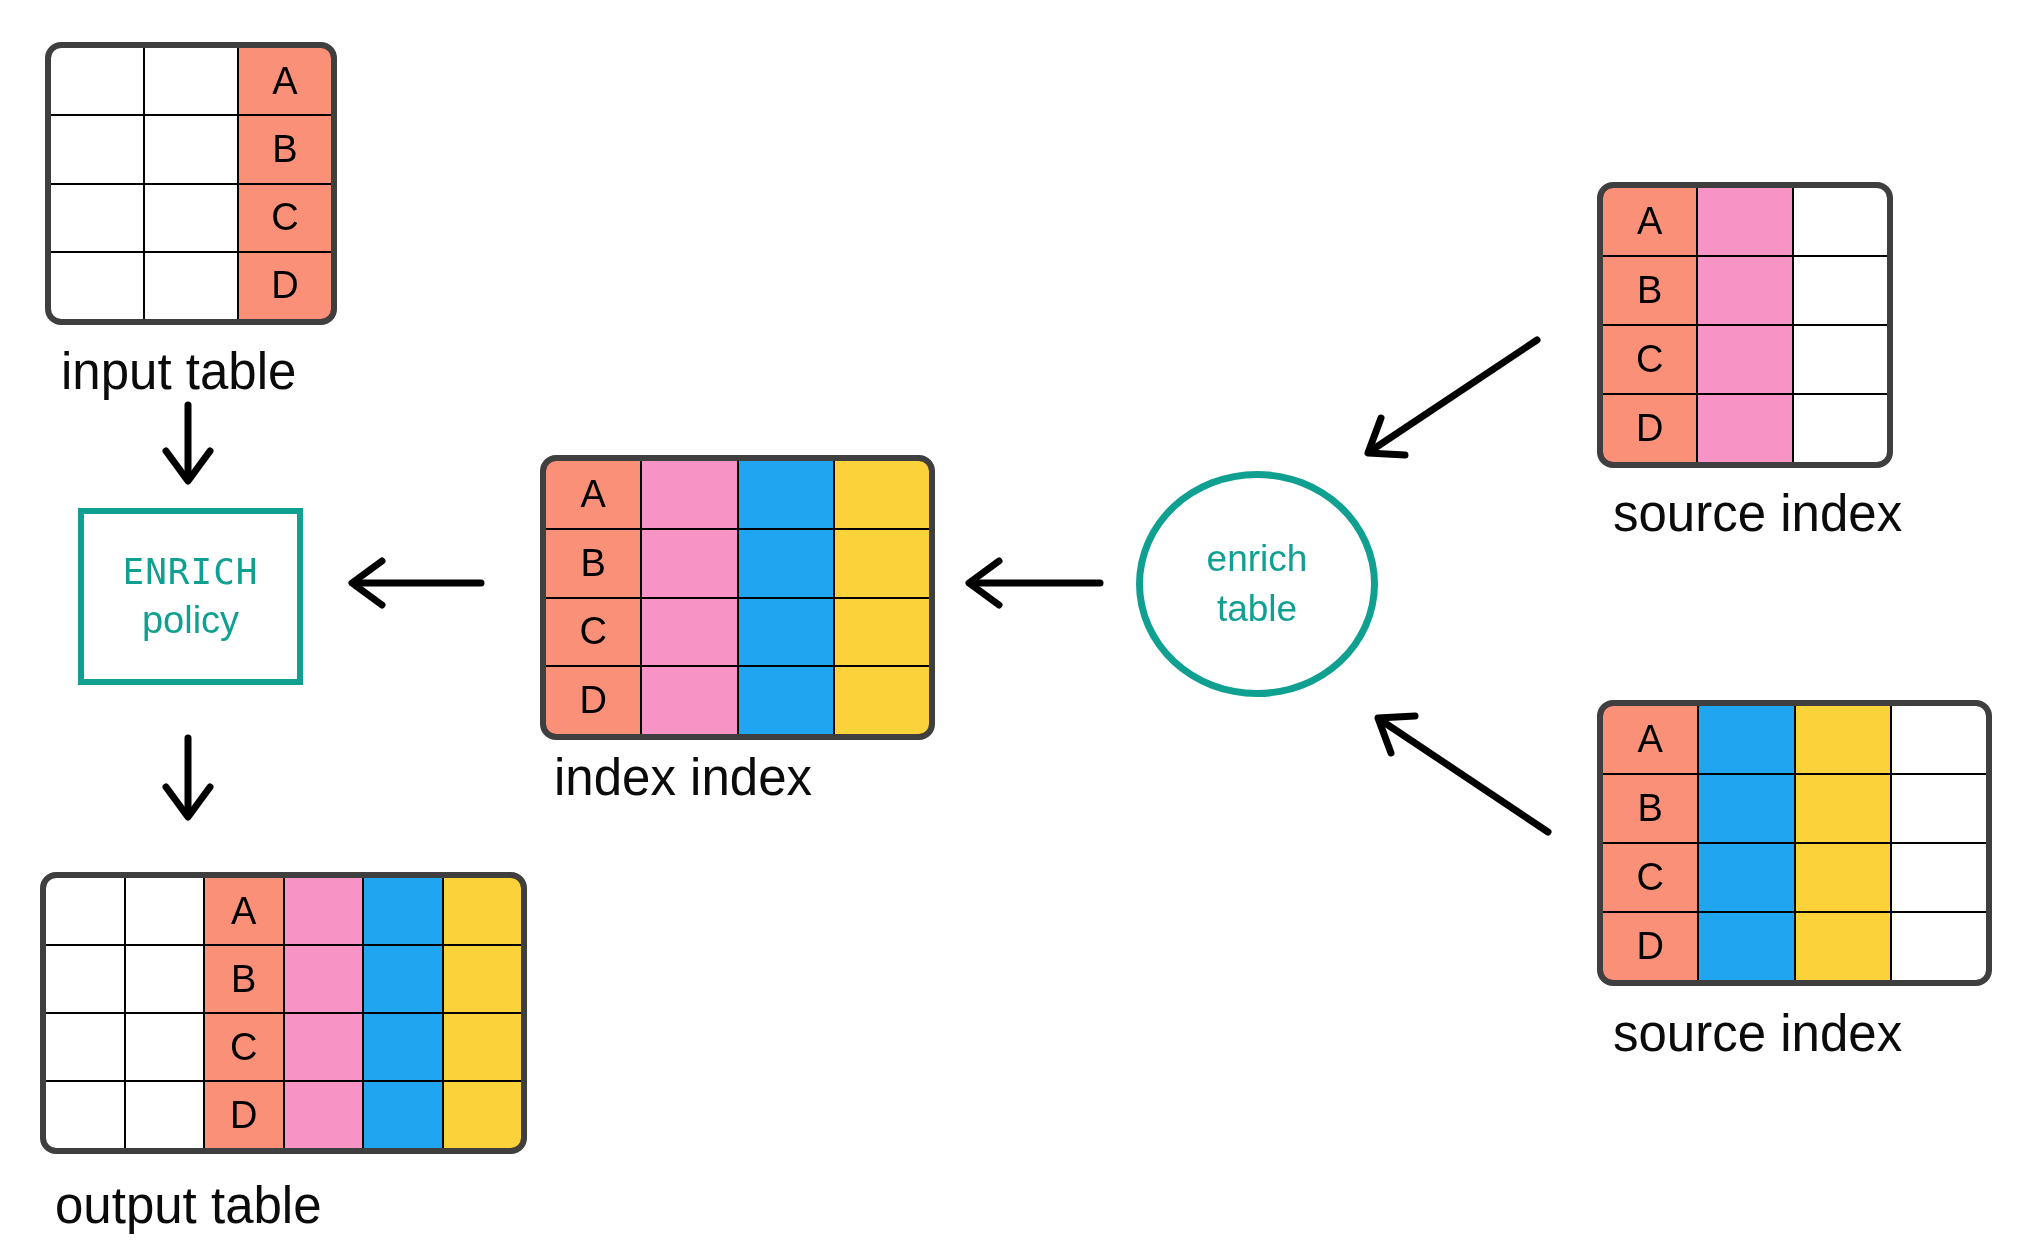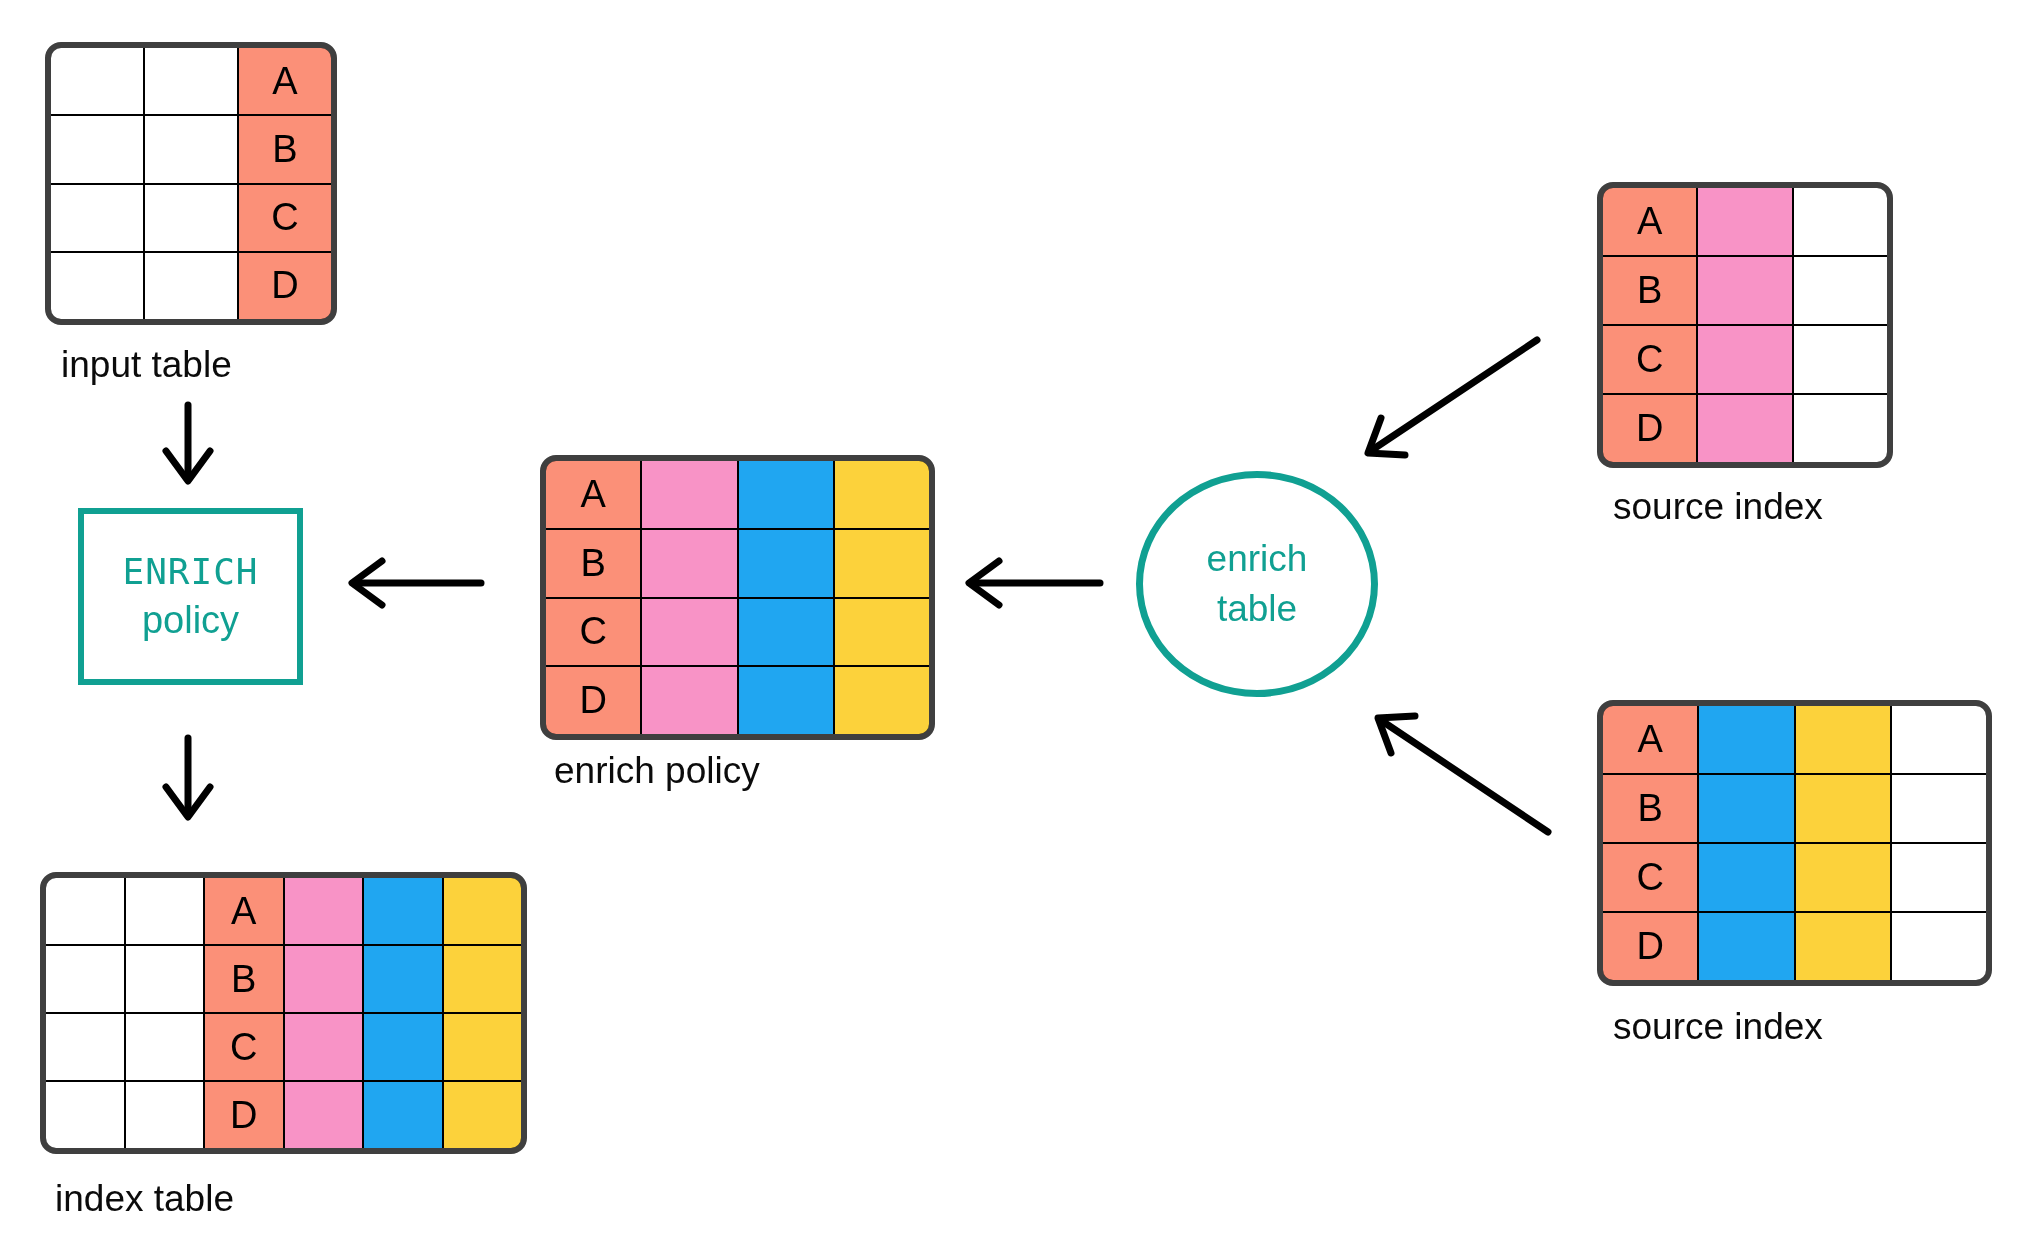"input table" .lbl { font-size: 37px -> 51px }
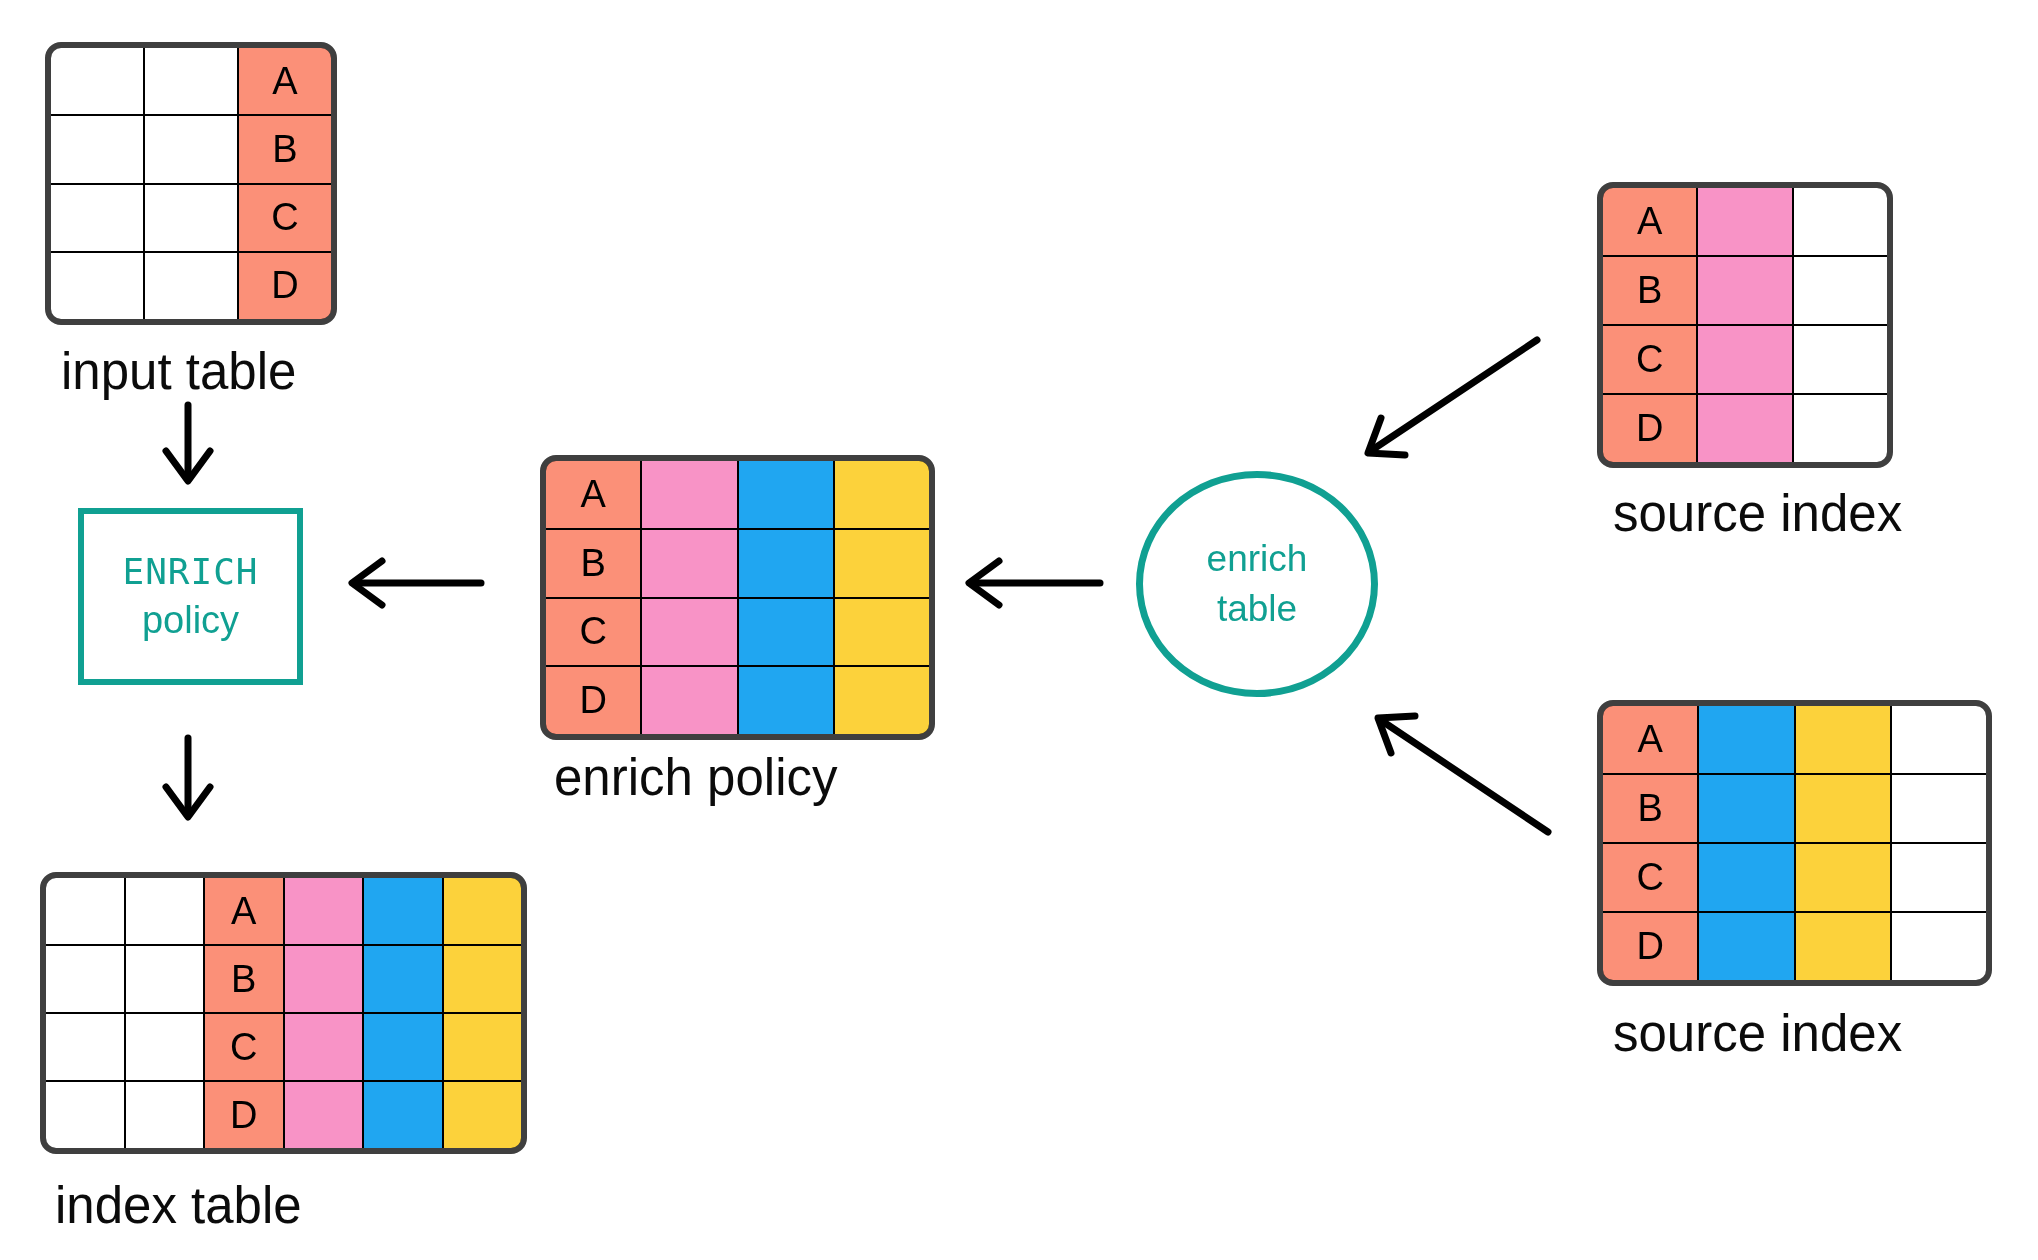"enrich policy" div.lbl { text: enrich policy -> index index }
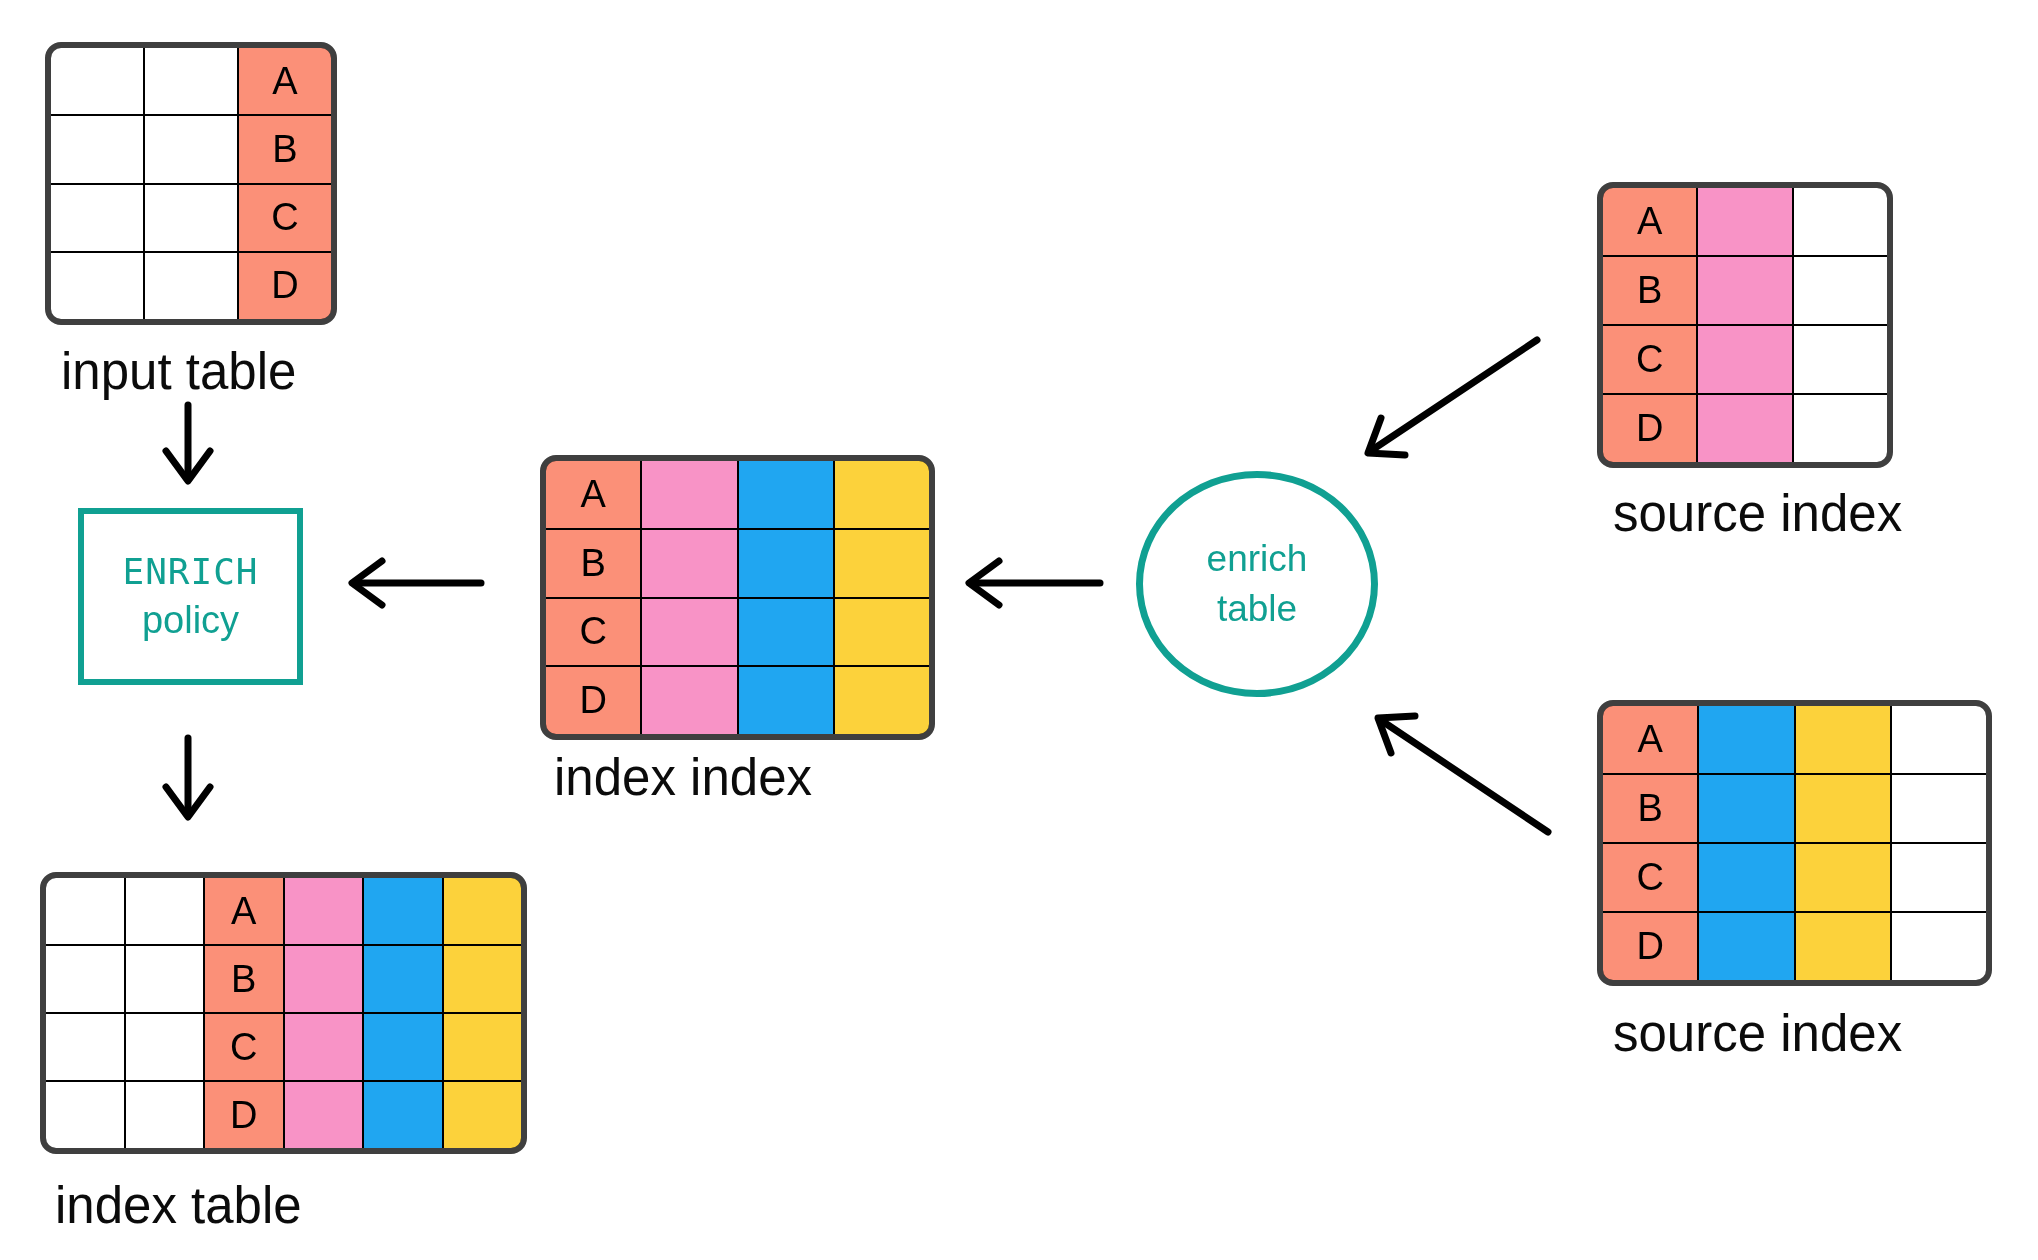"index table" div.lbl { text: index -> output }
